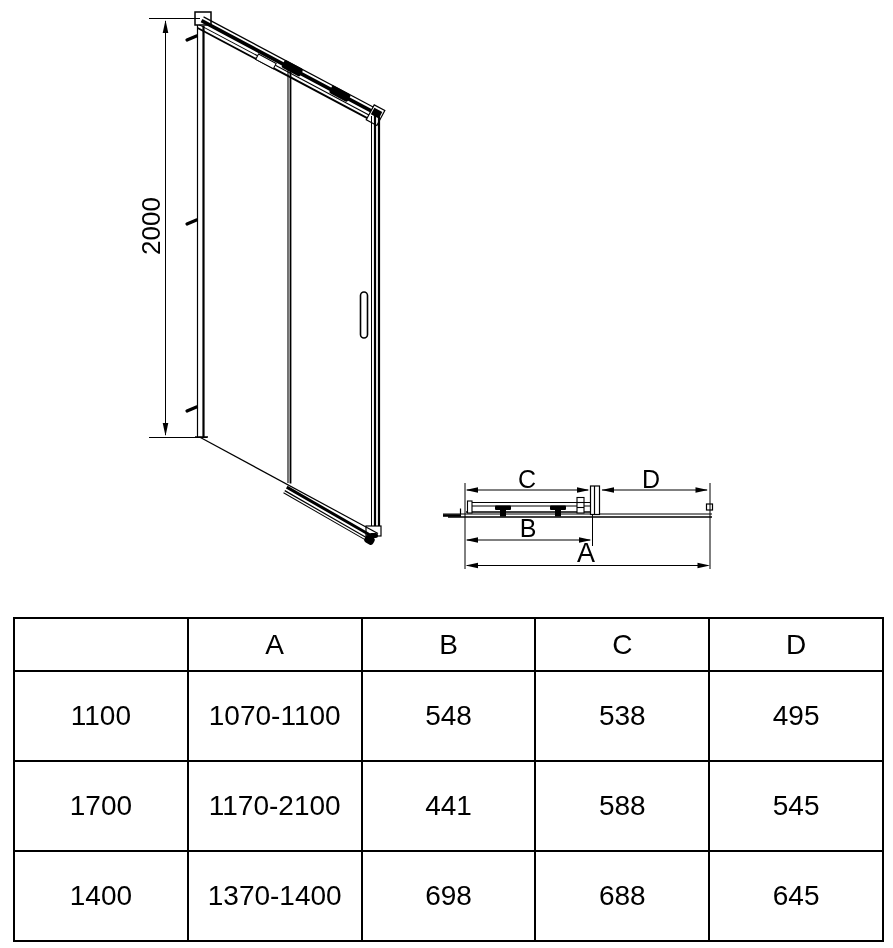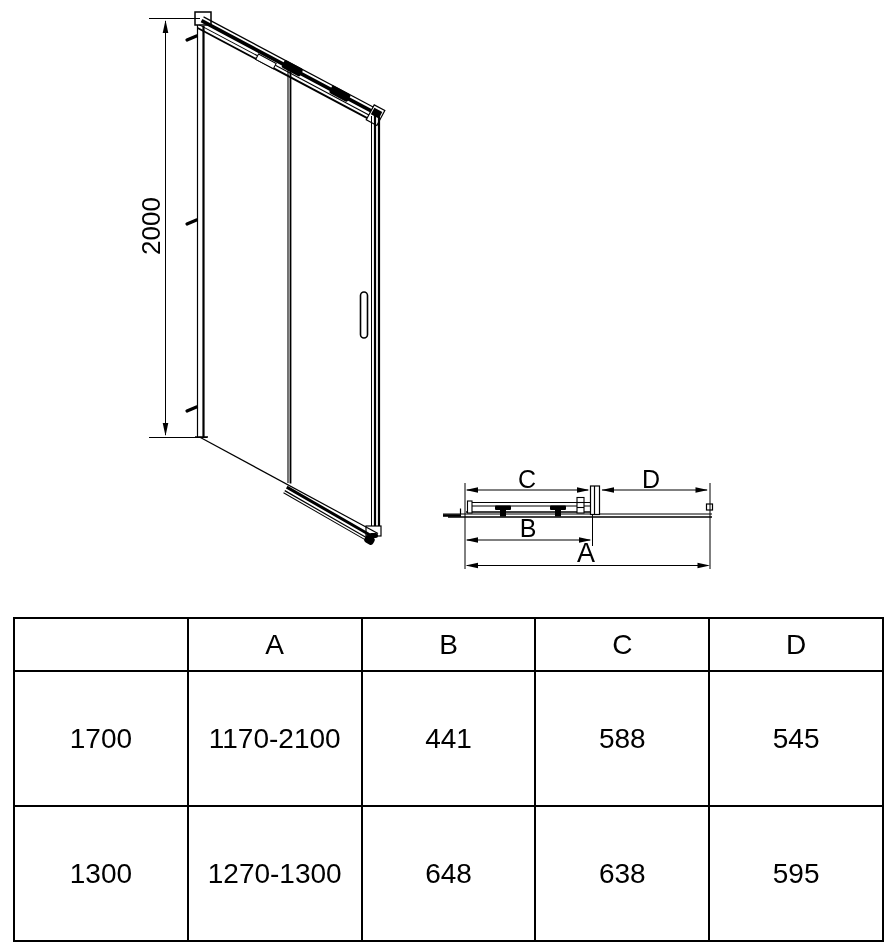"1100" tr { html: none -> <tr> <td>1100</td> <td>1070-1100</td> <td>548</td> <td>538</td> <td>495</td> </tr> }
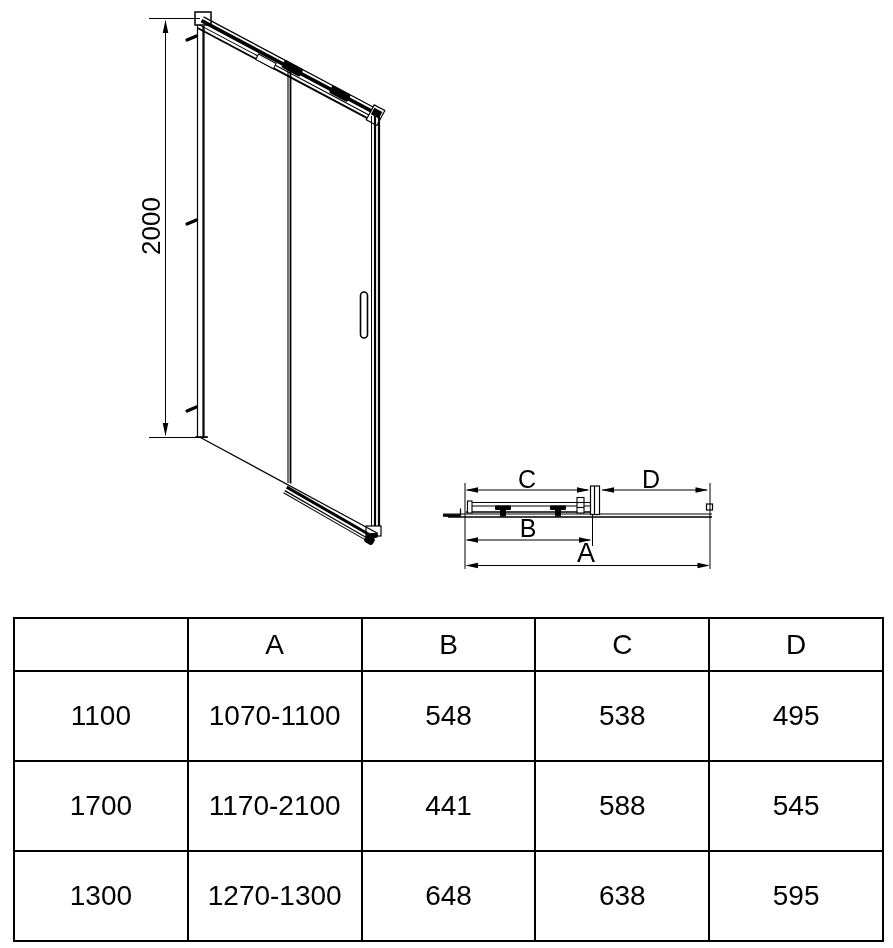"1300" tr { html: <tr> <td>1300</td> <td>1270-1300</td> <td>648</td> <td>638</td> <td>595</td> </tr> -> none }
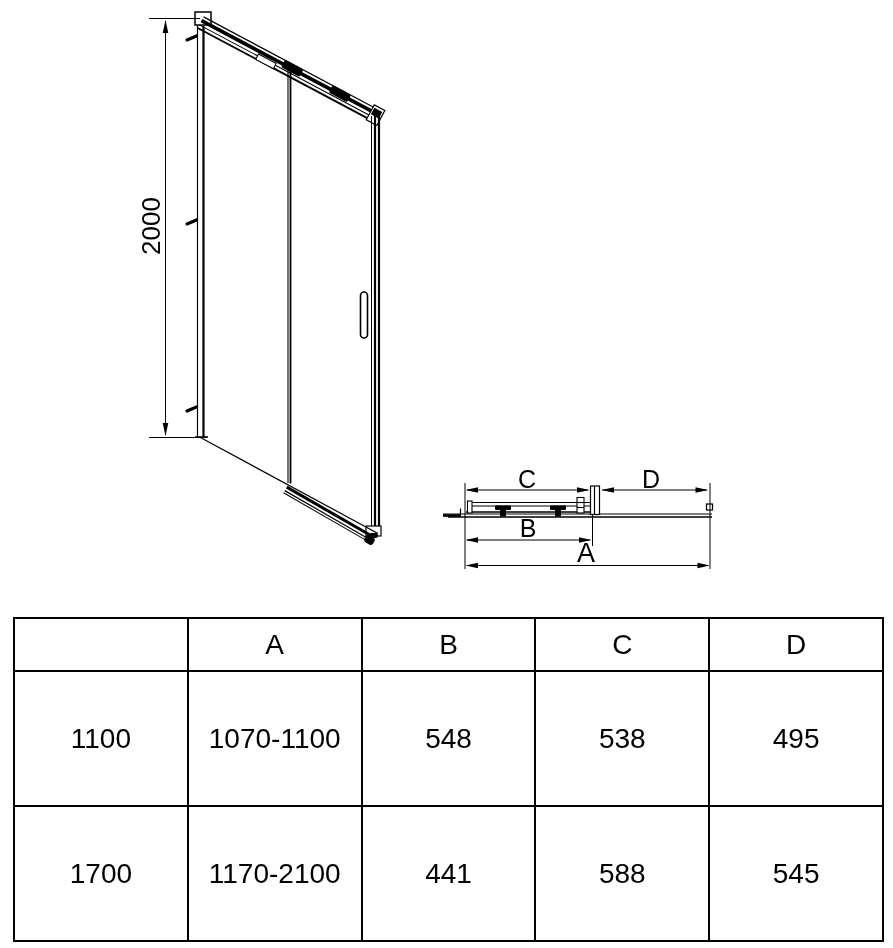"1400" tr { html: none -> <tr> <td>1400</td> <td>1370-1400</td> <td>698</td> <td>688</td> <td>645</td> </tr> }
